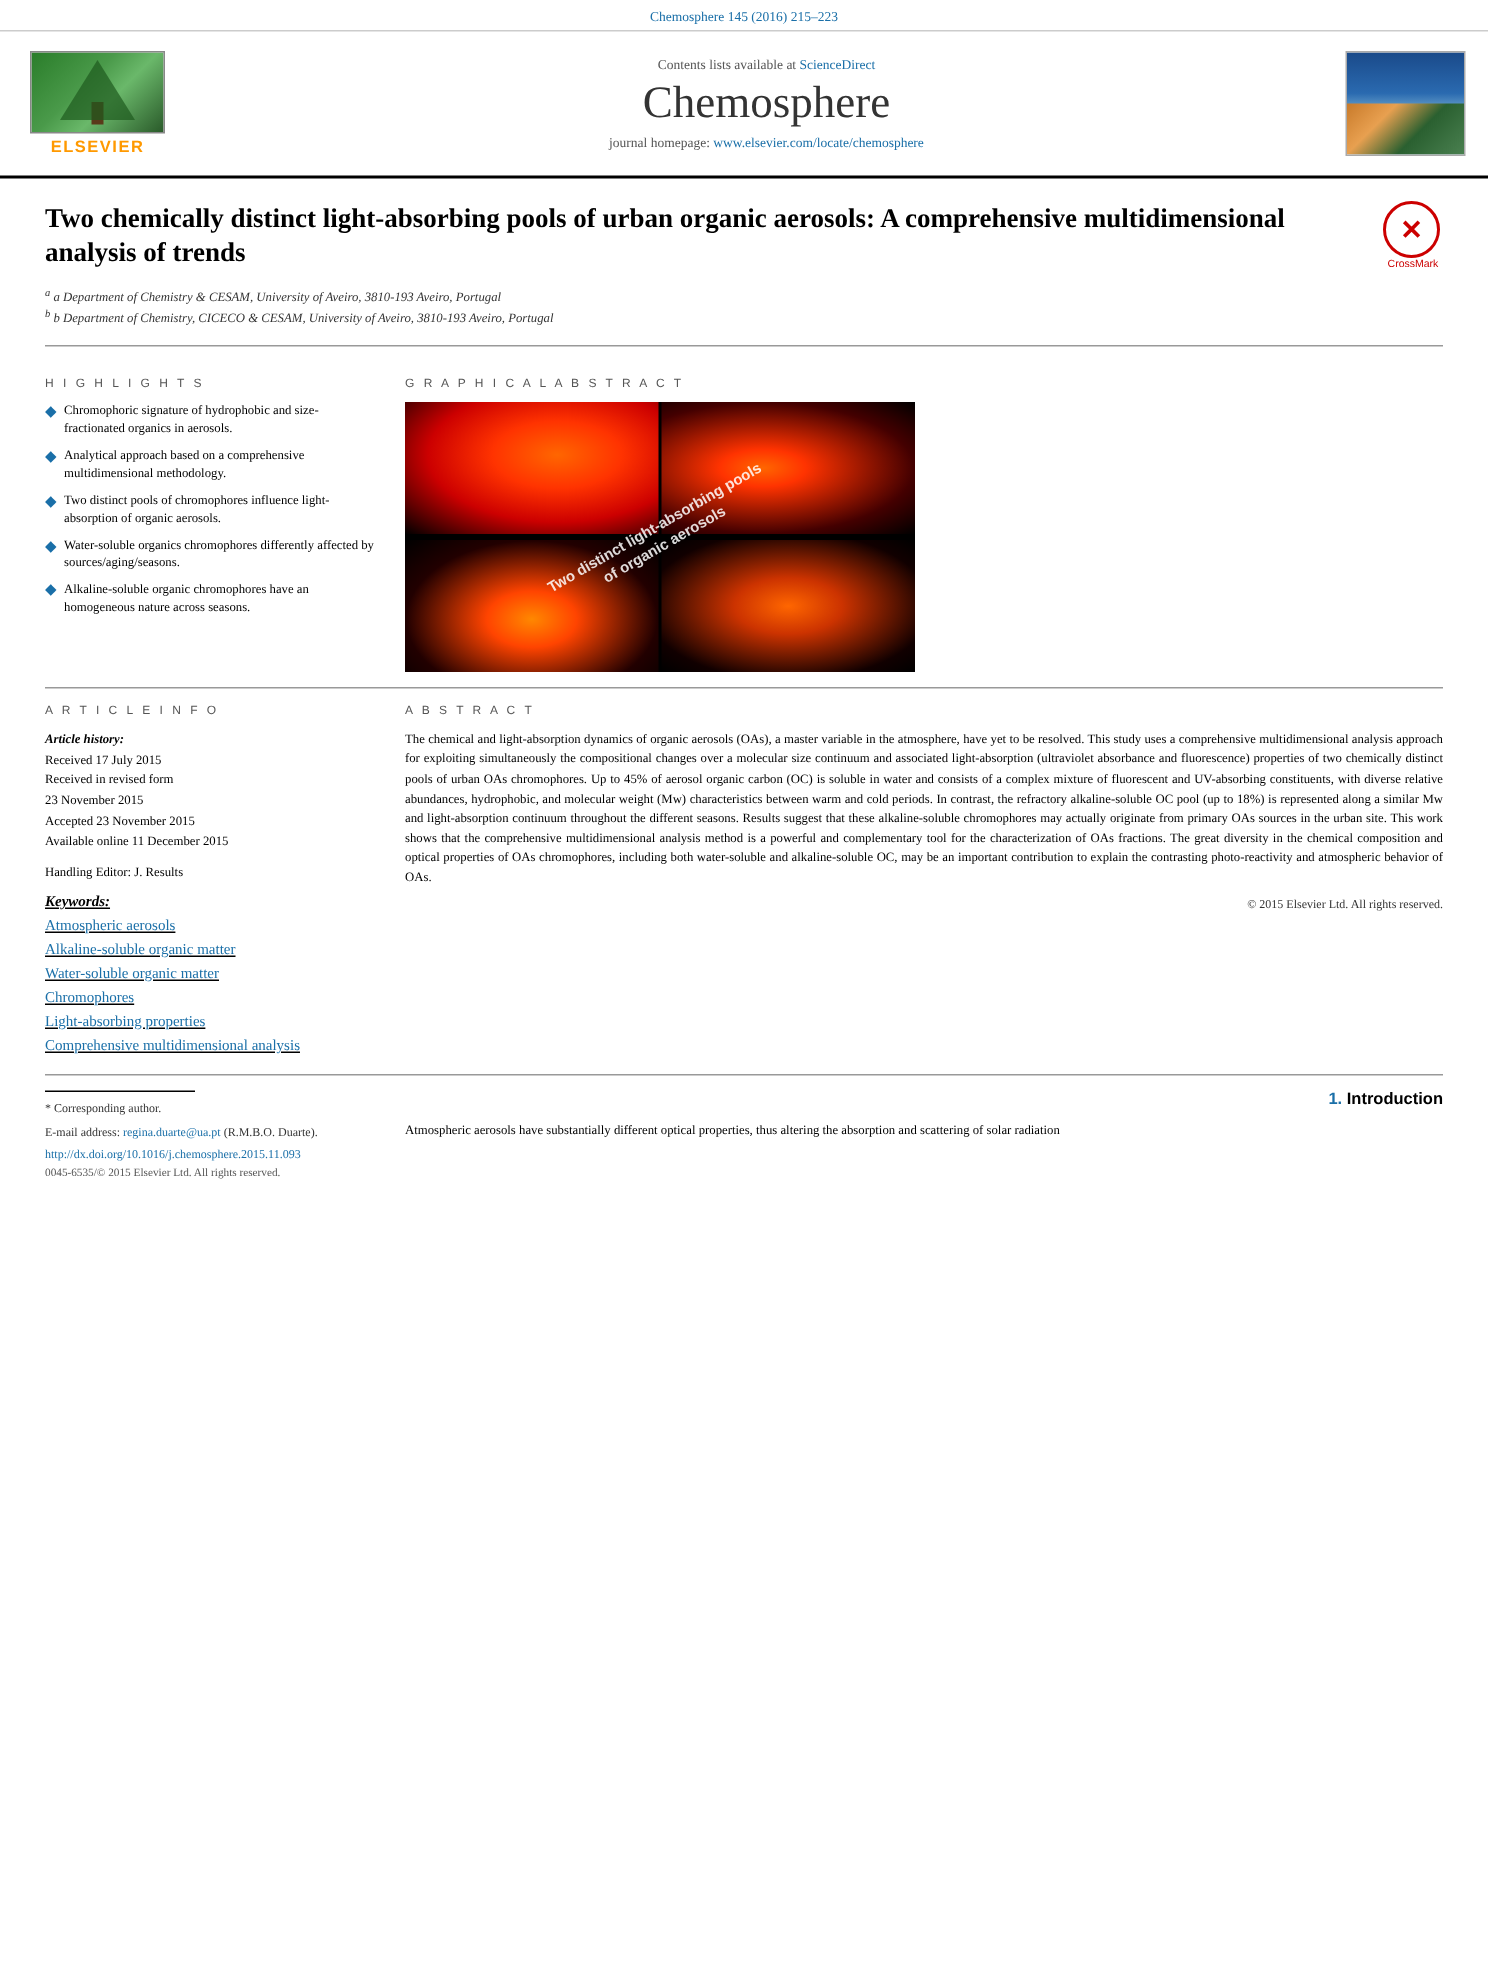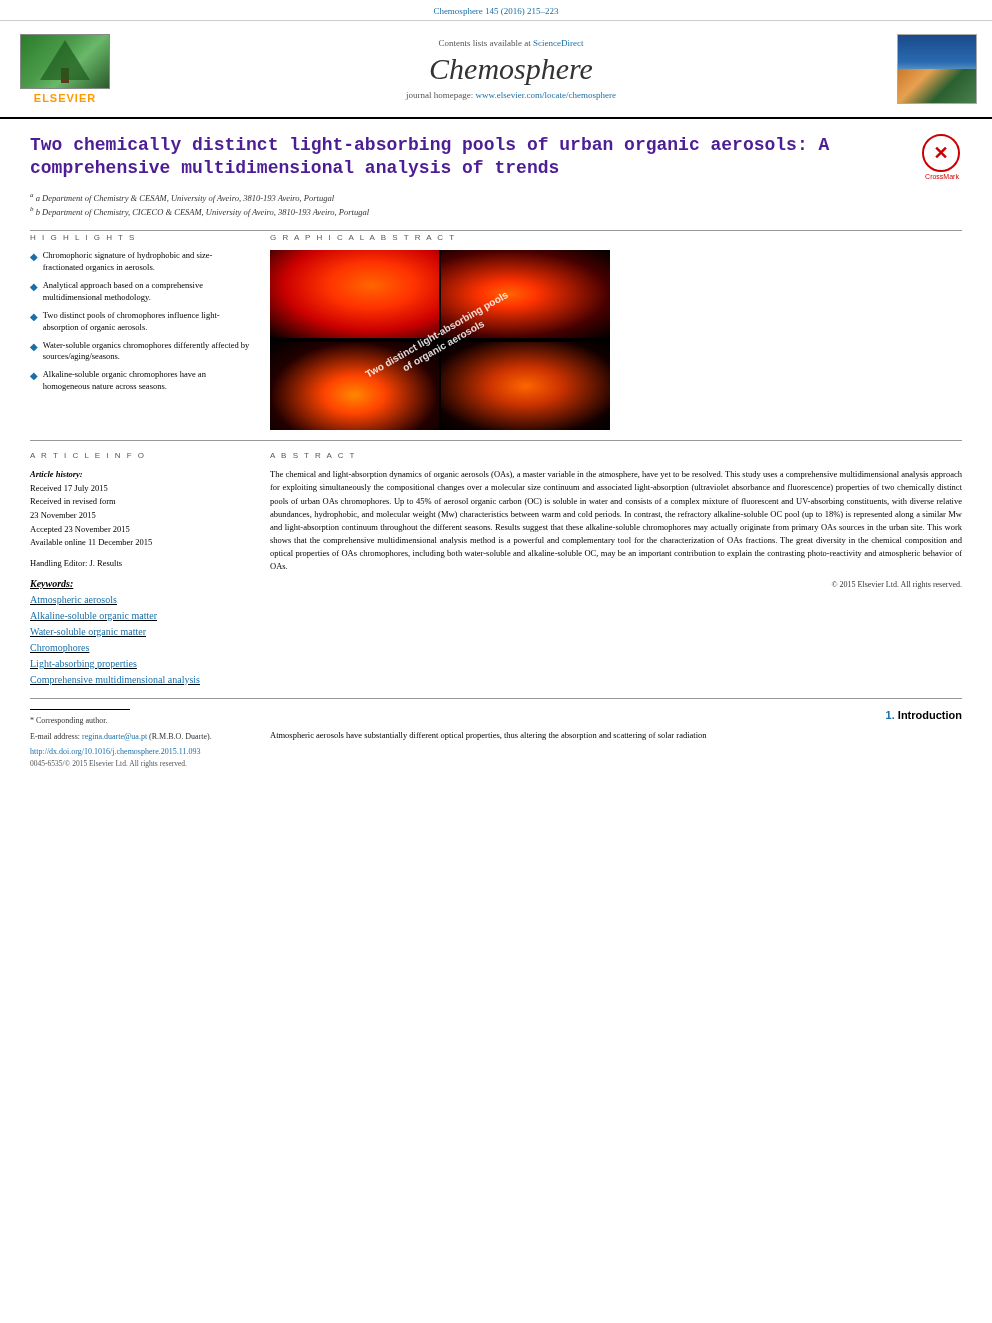"Chemosphere" .journal-title-big { font-style: italic -> none }
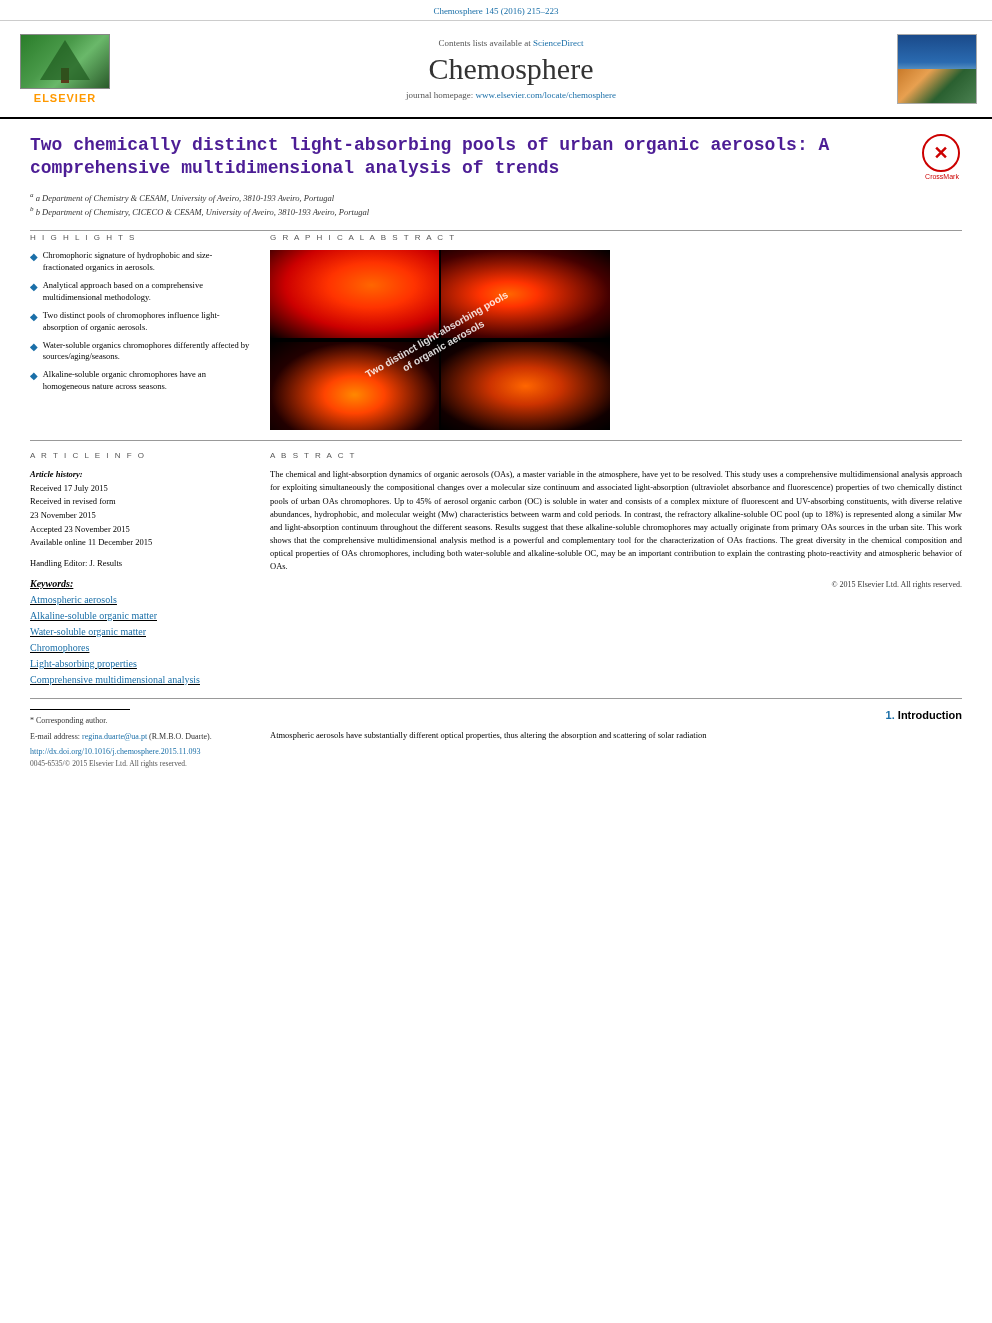"Two chemically distinct light-absorbing" .article-title { color: #4c1d95 -> #000000; font-family: Liberation Mono, monospace -> Liberation Serif, serif }
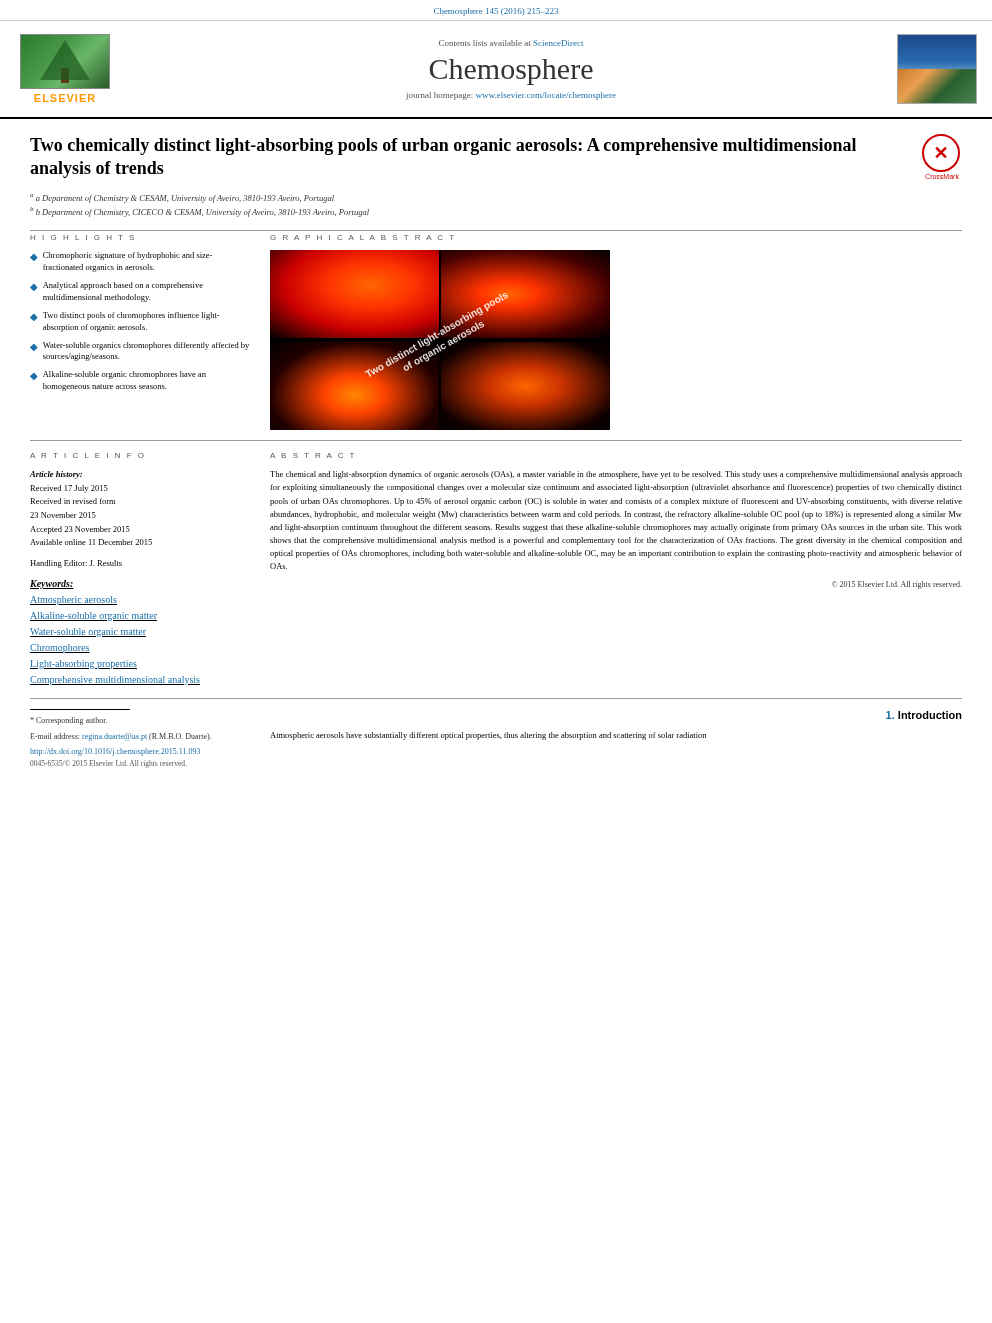"H I G H L" .two-col-section { padding-top: 2px -> 20px }
